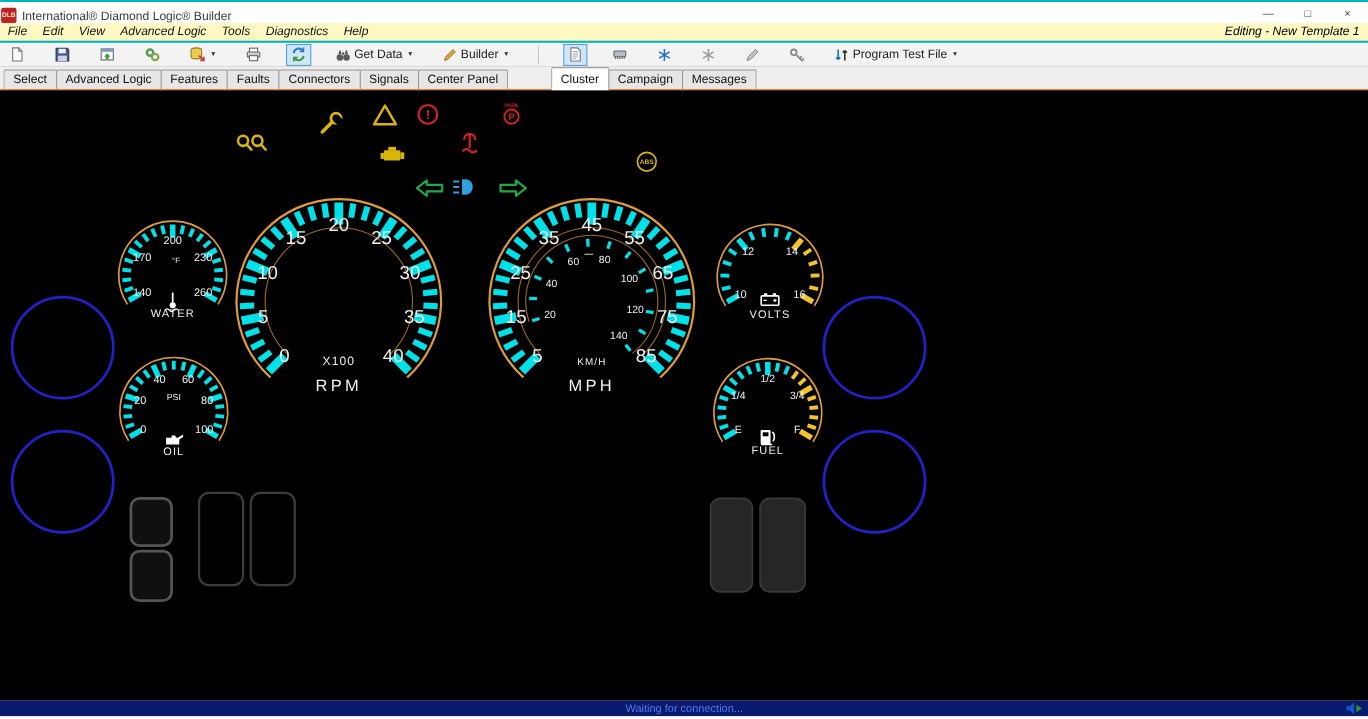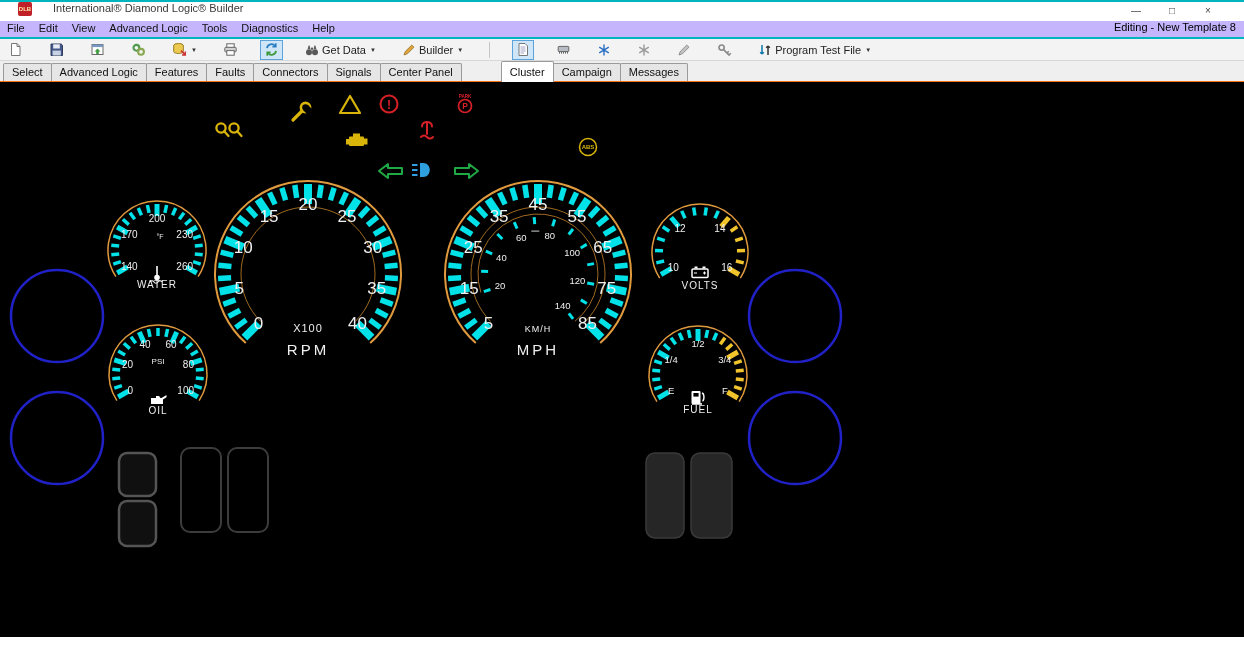"International® Diamond Logic® Builder" .titlebar { align-items: flex-start -> flex-end; gap: 21px -> 5px; padding: 0 18px -> 0 1px }
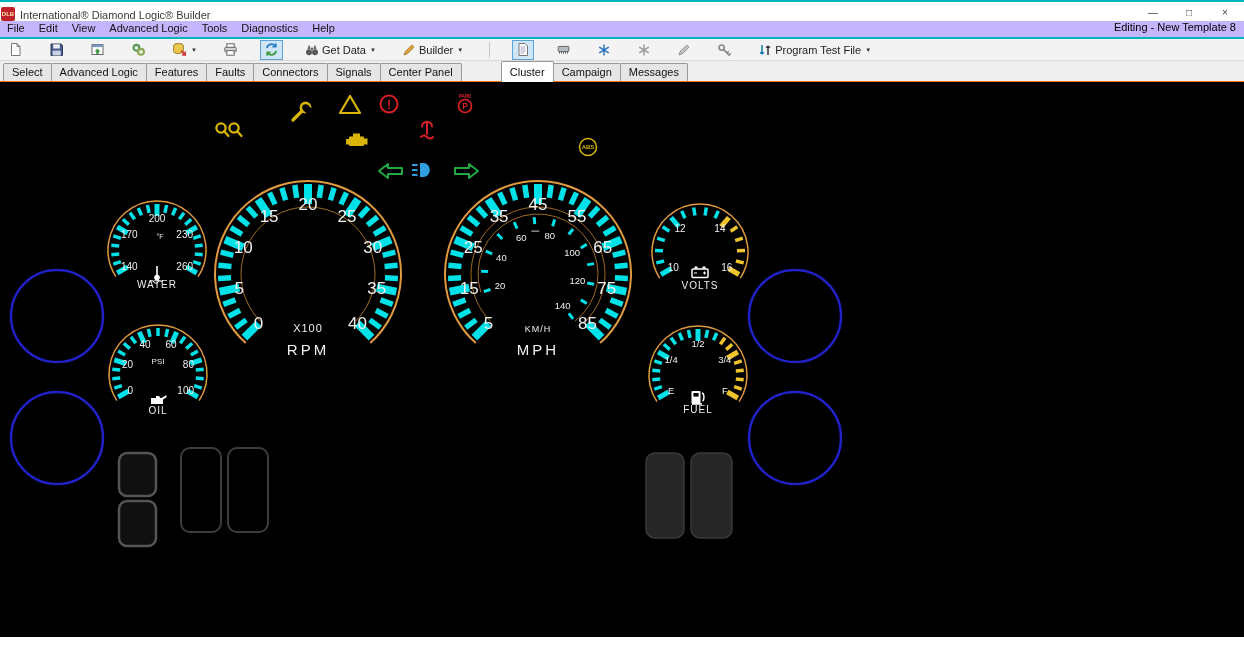"File" .menubar { align-items: none -> center; background: #c4b5fd -> #fef9c3; font-style: none -> italic }
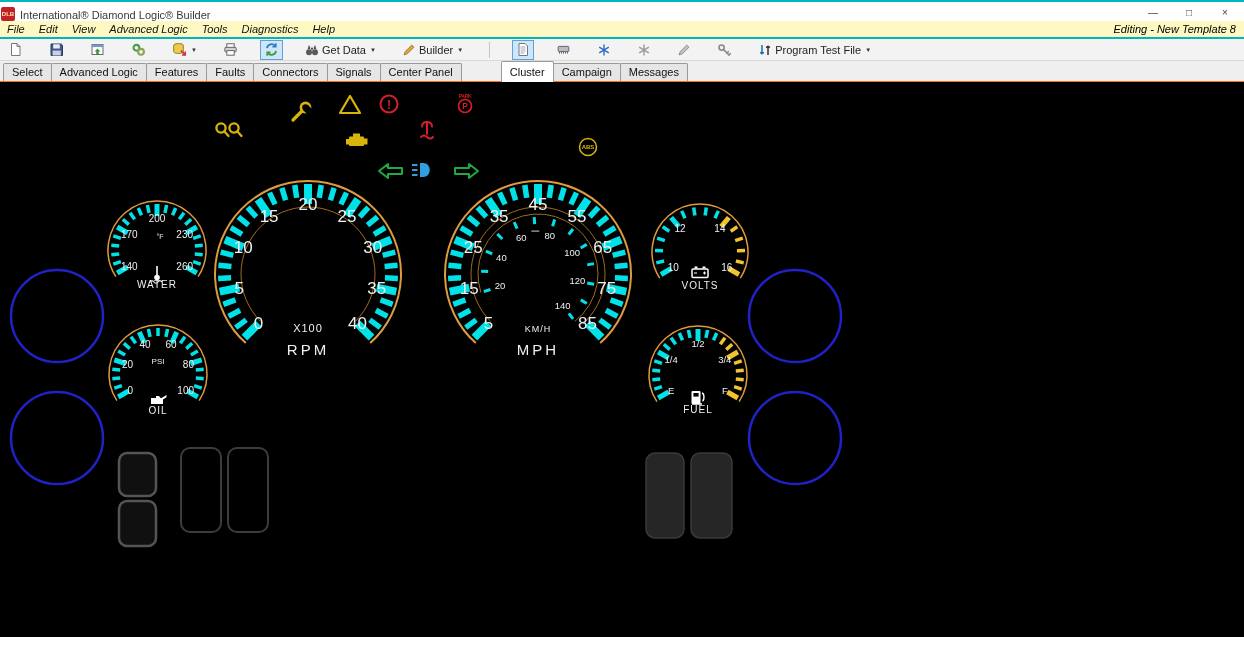"Editing - New Template 8" span.editing-label { text: 8 -> 1 }
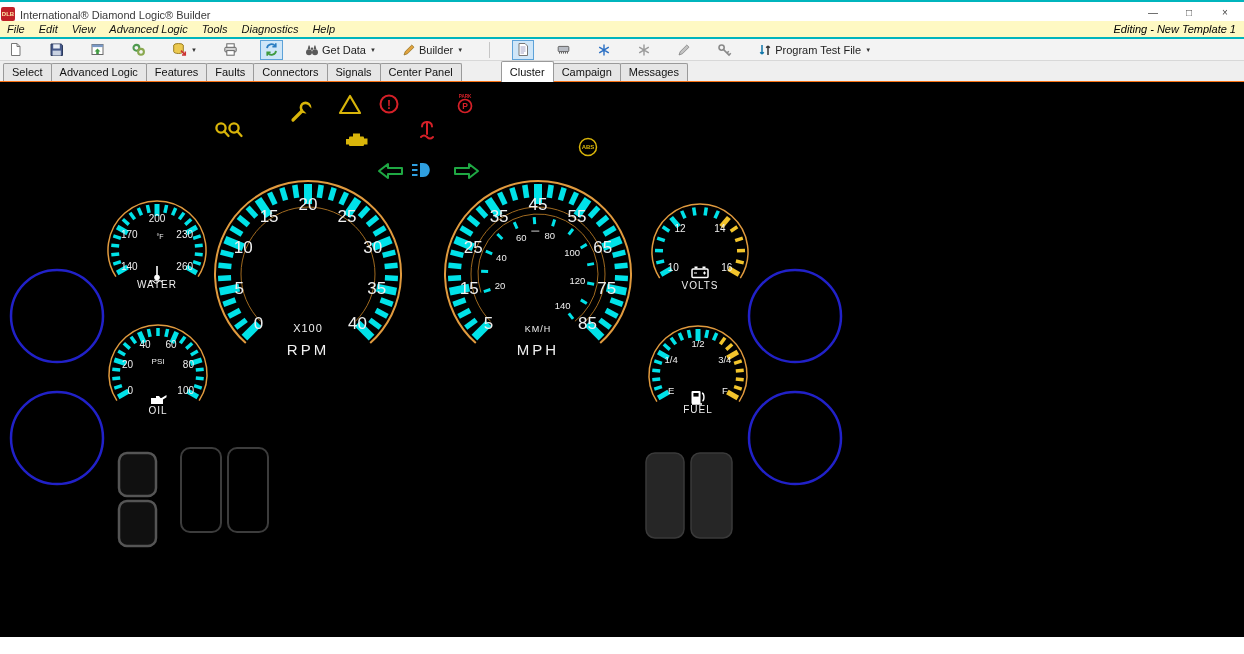"Waiting for connection..." div.statusbar { html: none -> <div> <span>Waiting for connection...</span> <span> <svg> <path></path> <path></path> </svg> </span> </div> }
